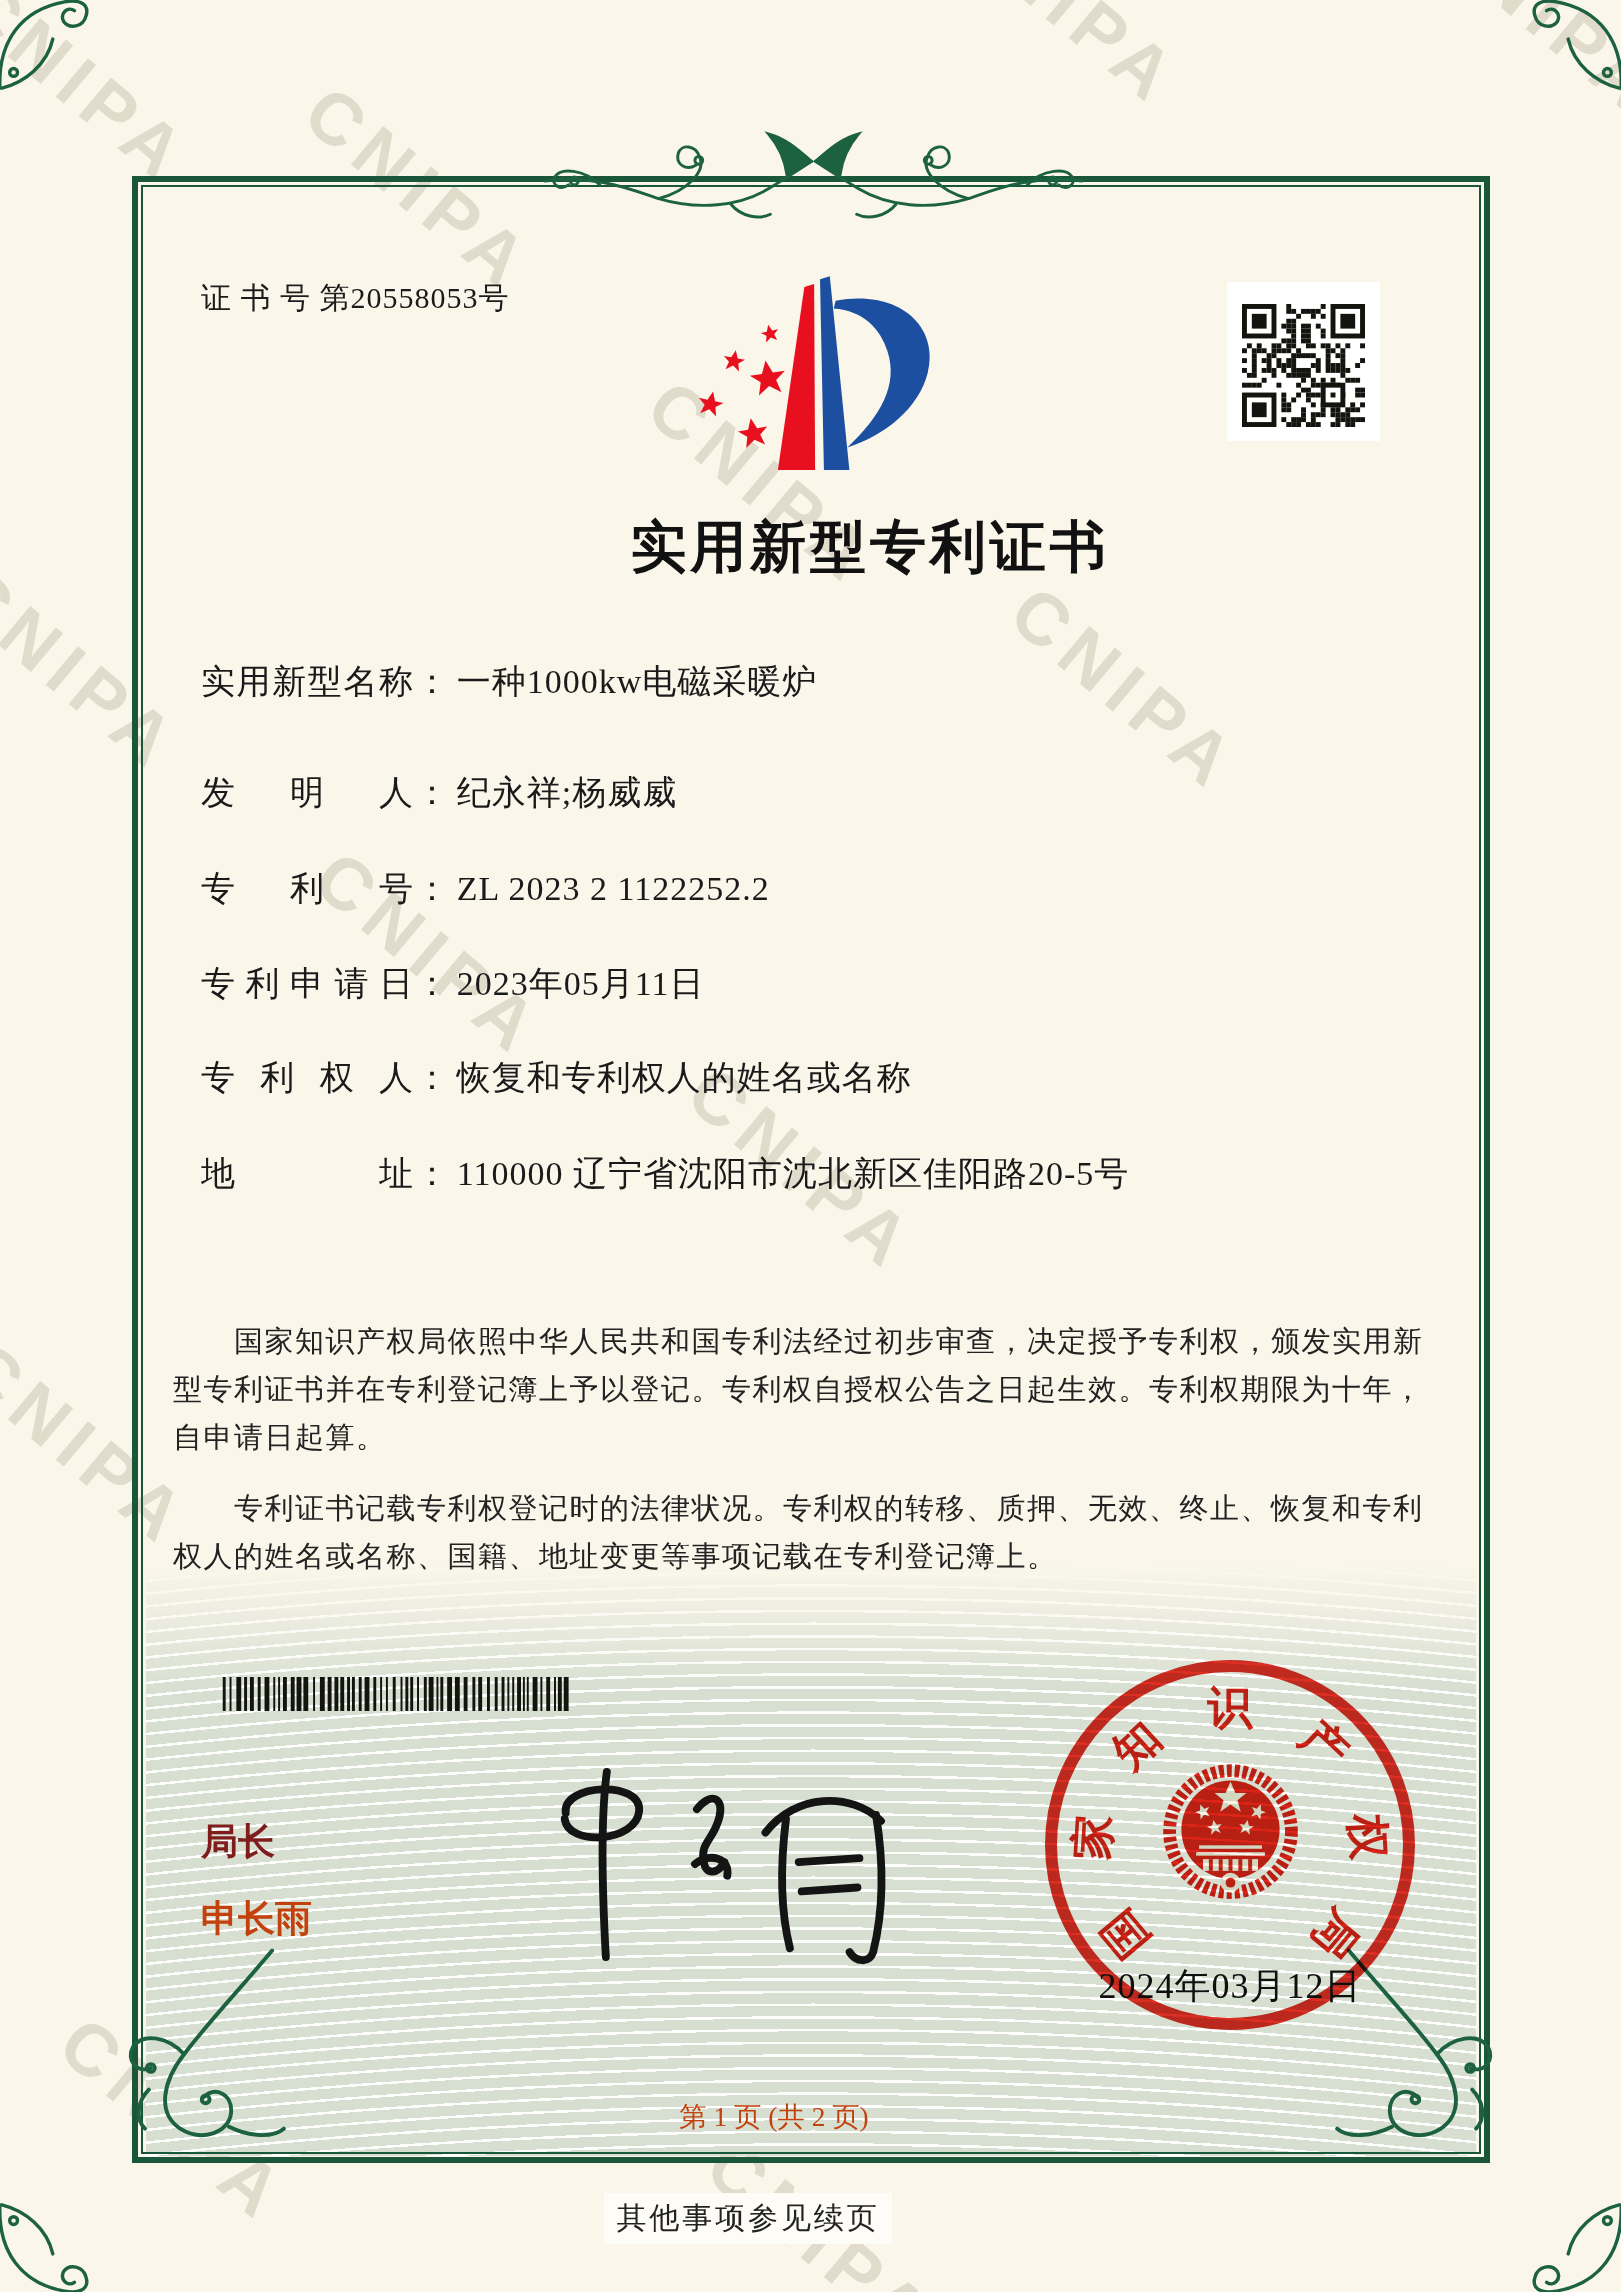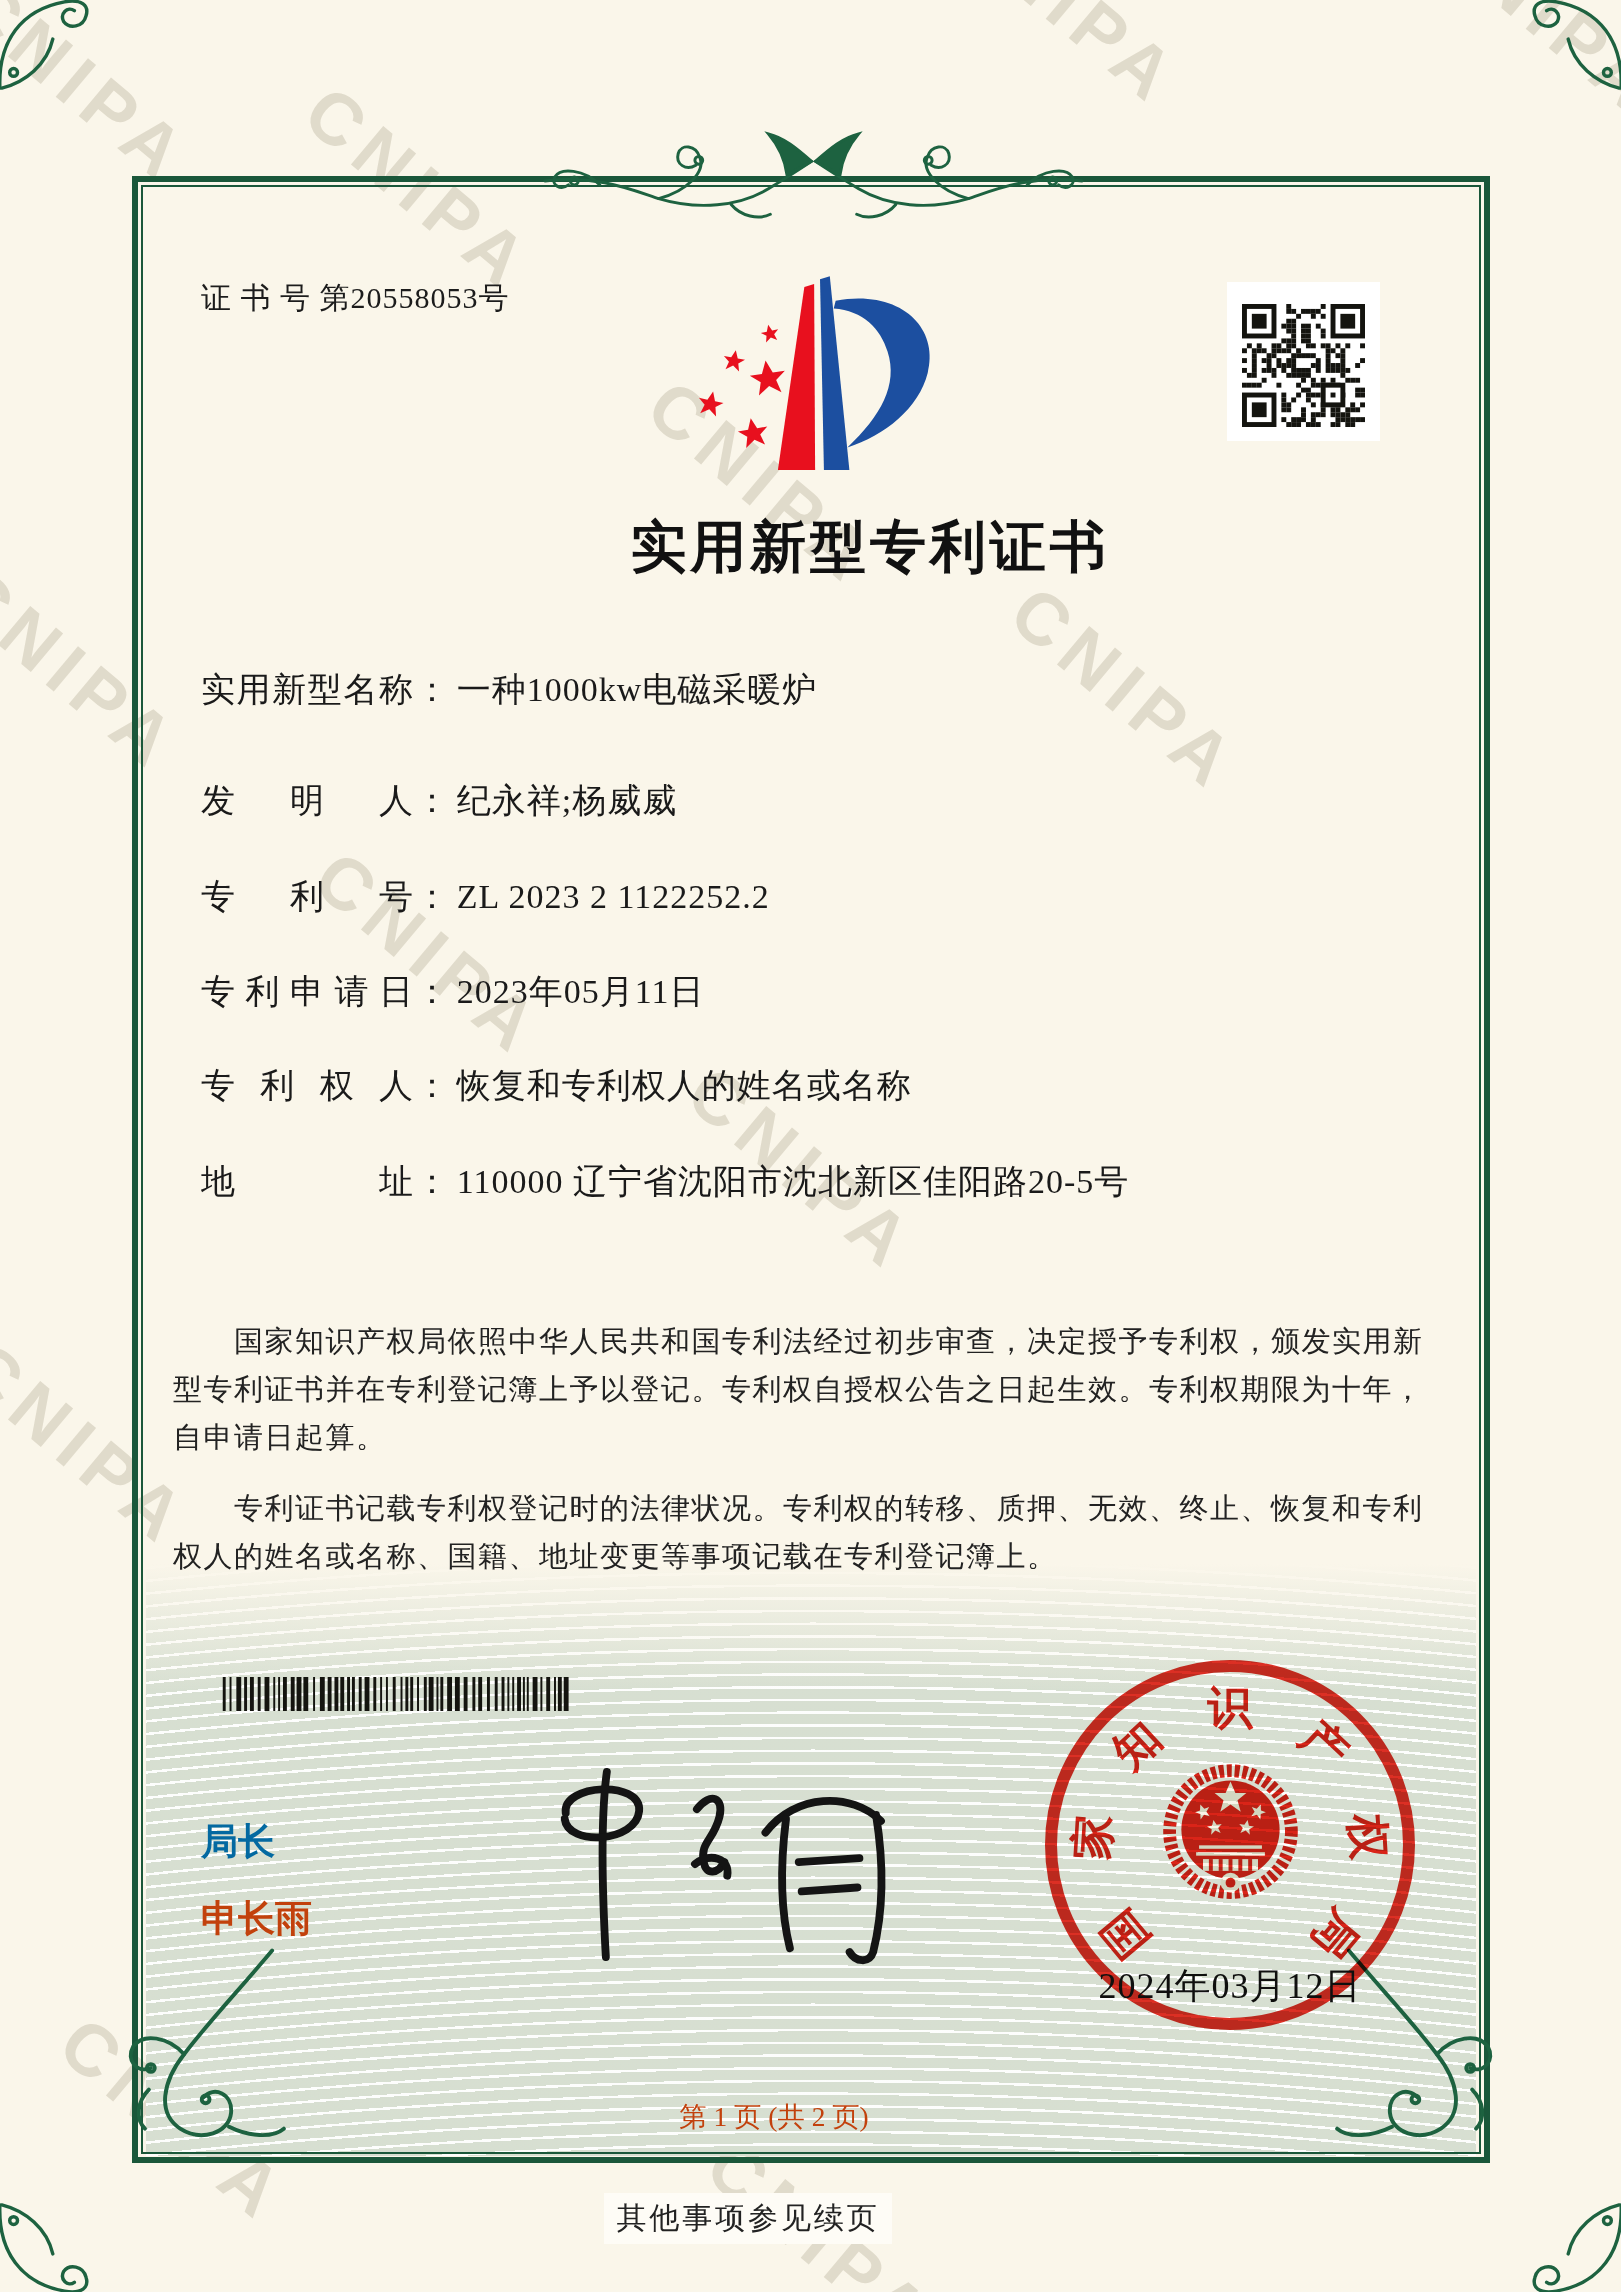"实用新型名称： 一种1000kw电磁采暖炉" .frow { margin-top: 8px -> none }
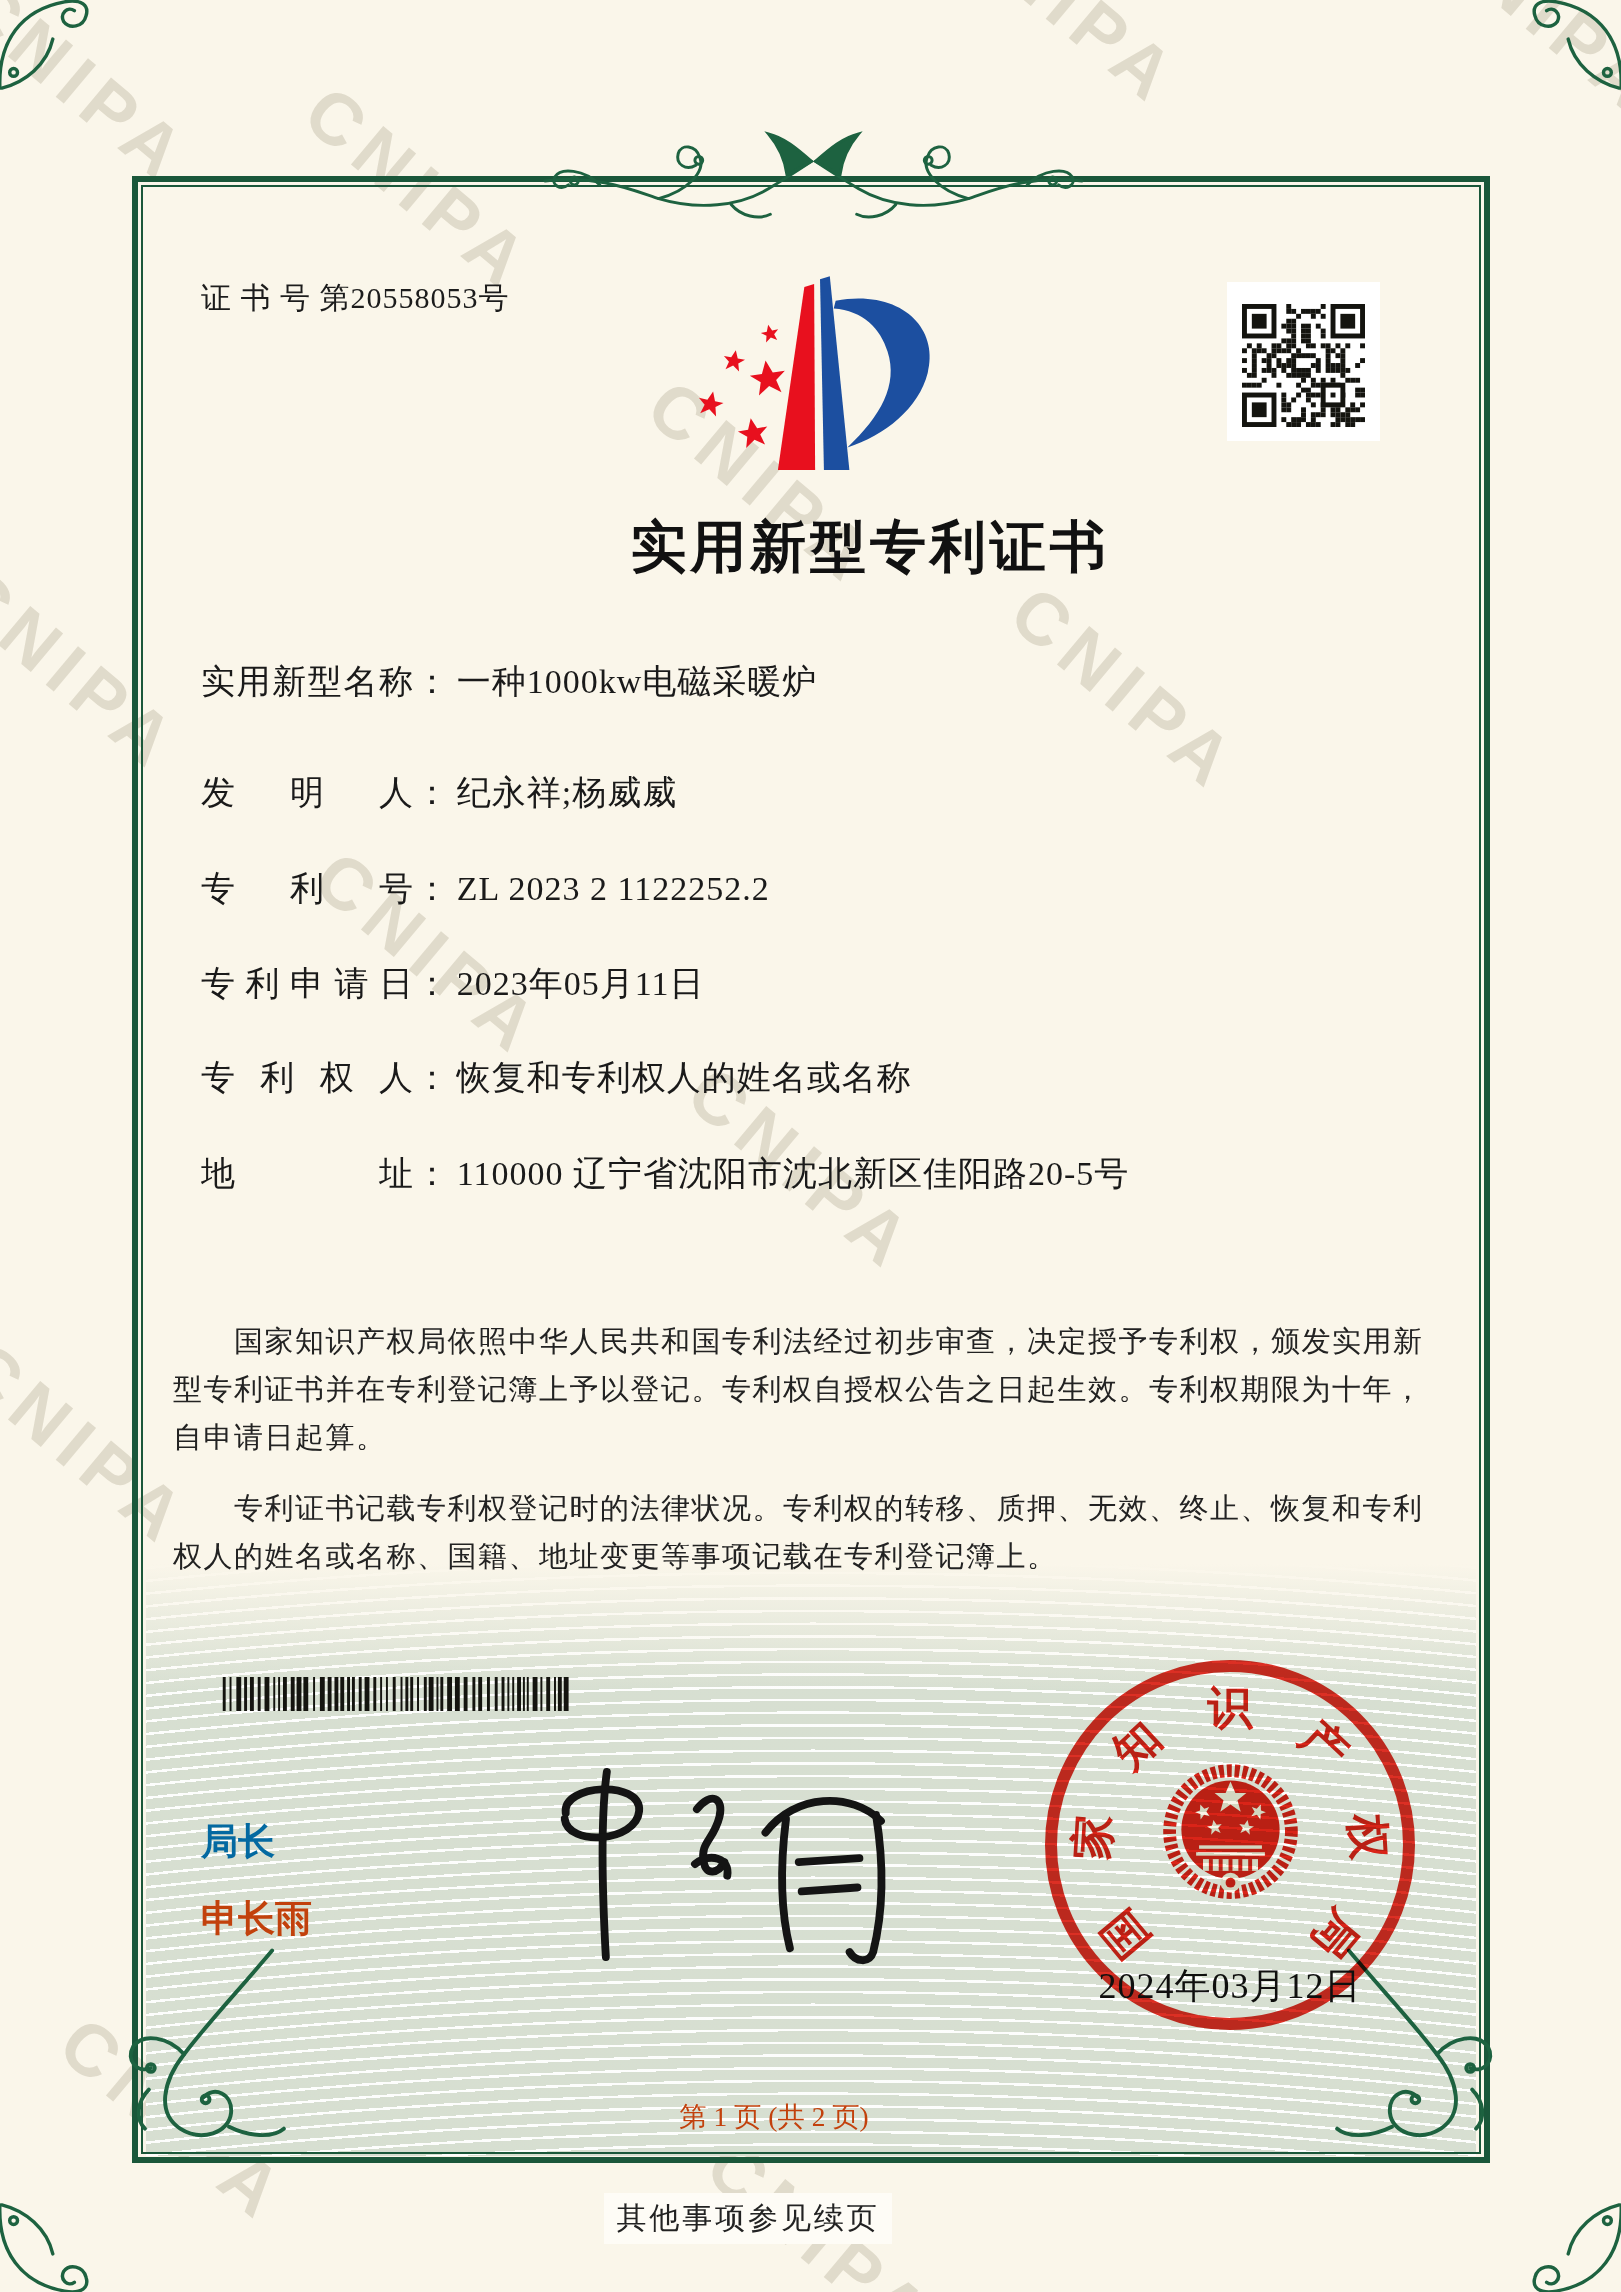"局长" .sig-title { color: #0369a1 -> #7f1d1d }
